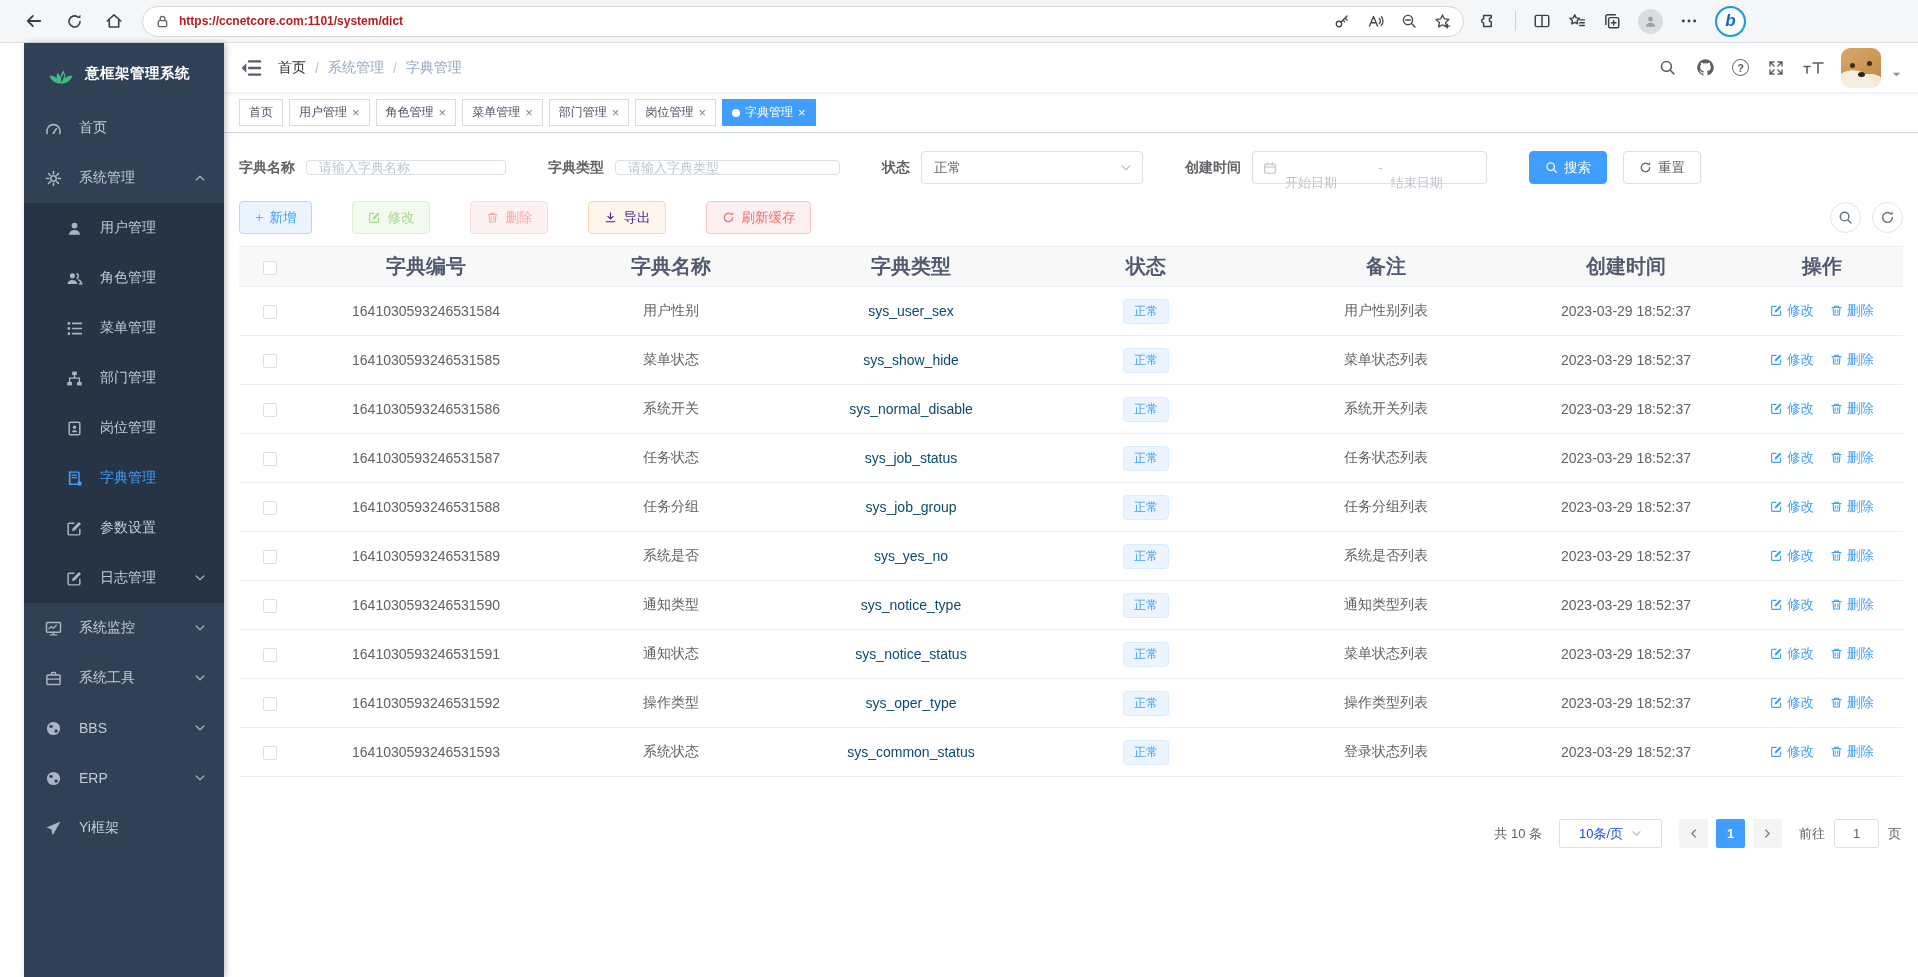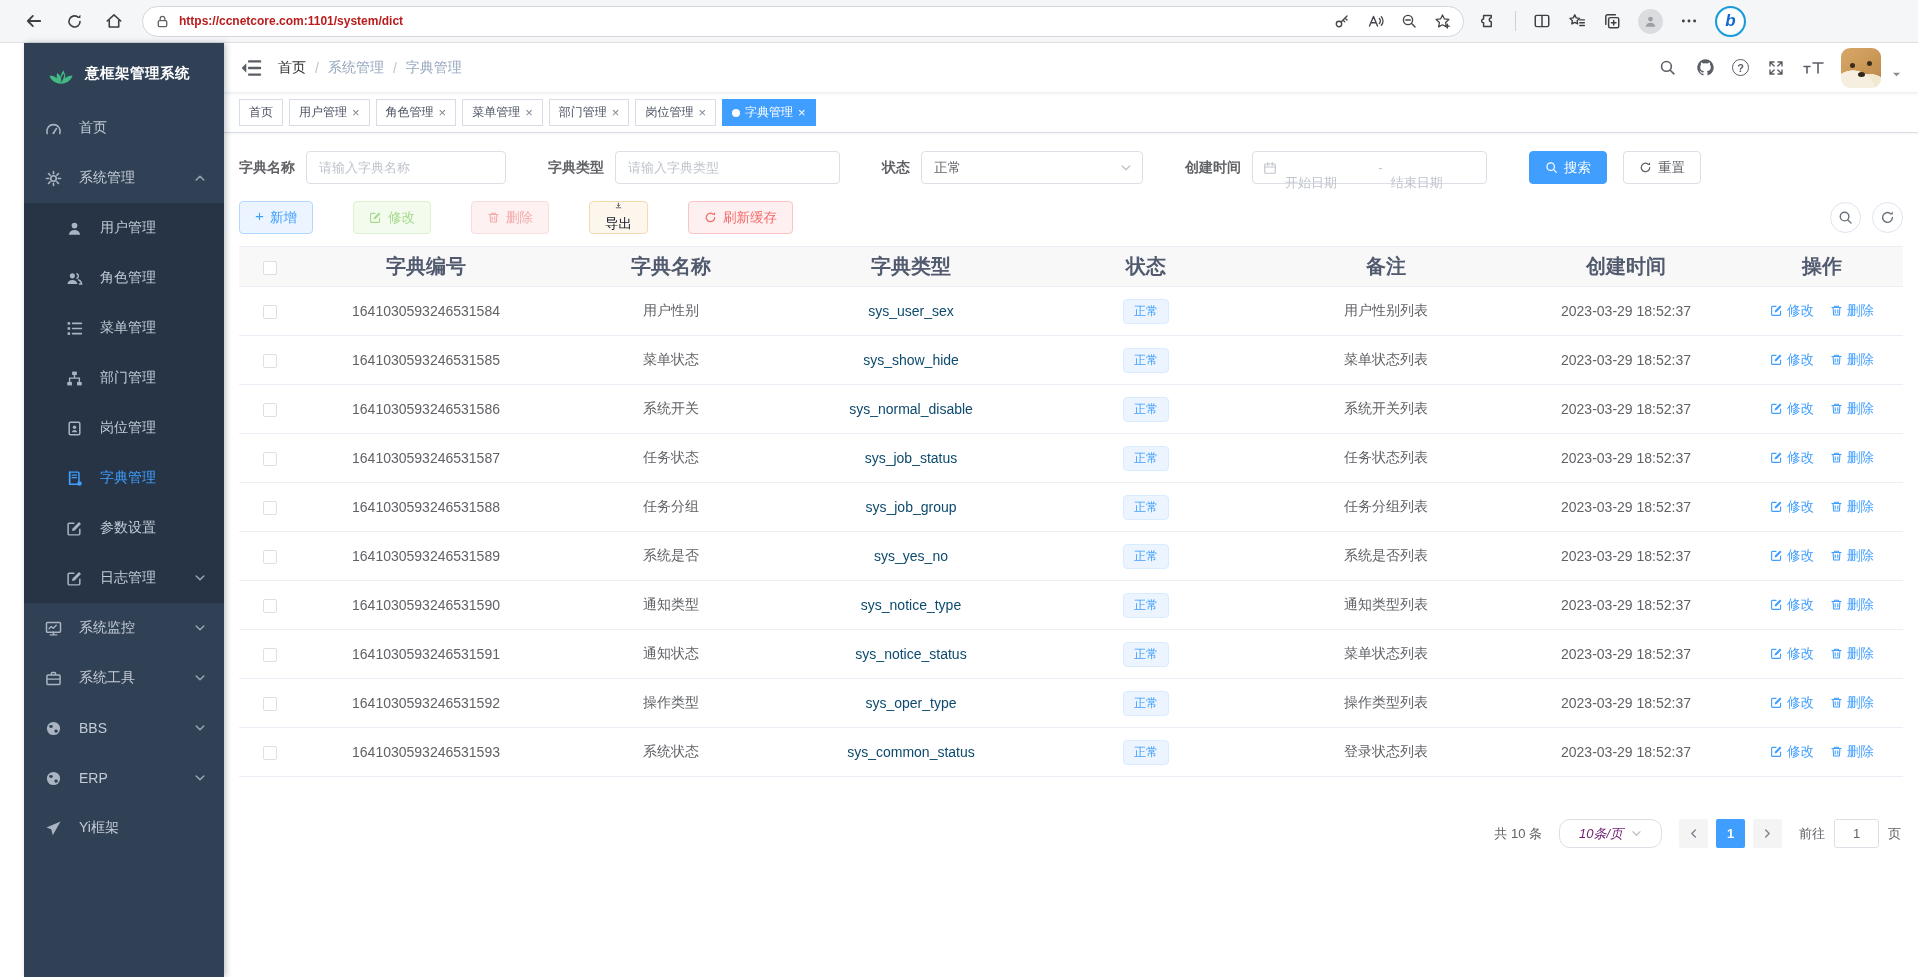"请输入字典名称" .f-input { height: 33px -> 15px }
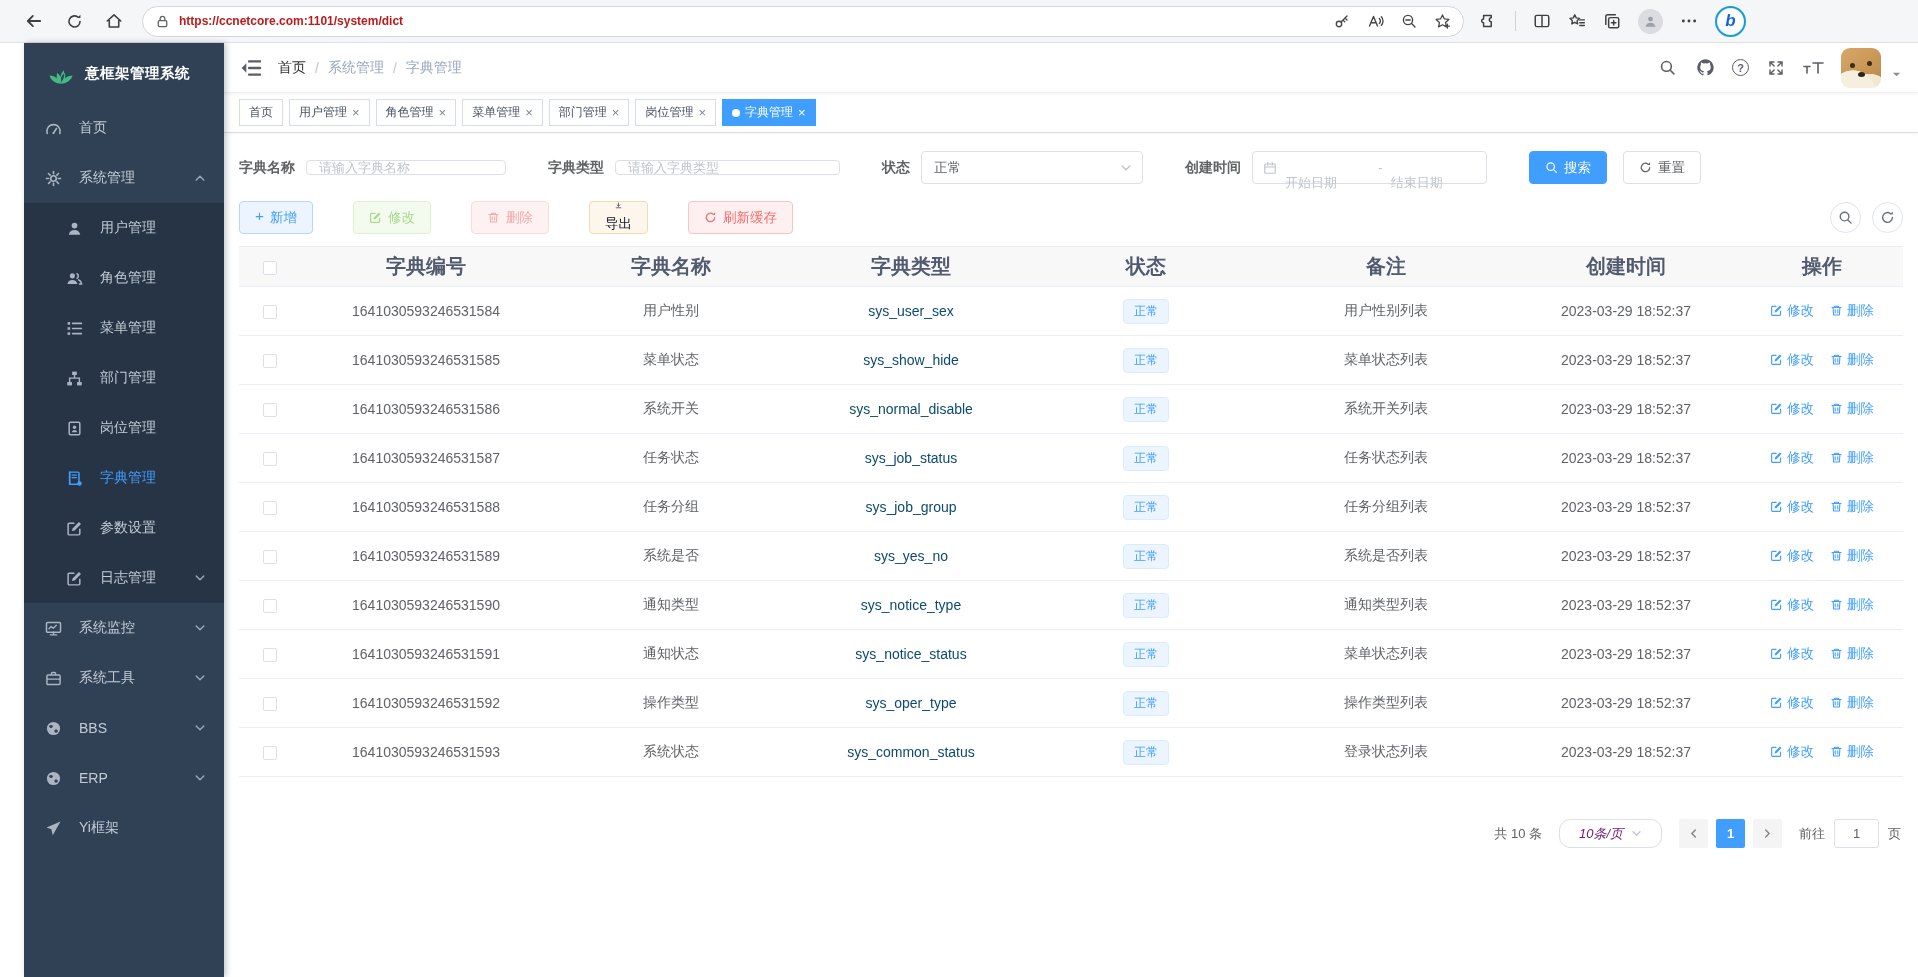"搜索" .btn { font-family: Liberation Mono, monospace -> Liberation Serif, serif }
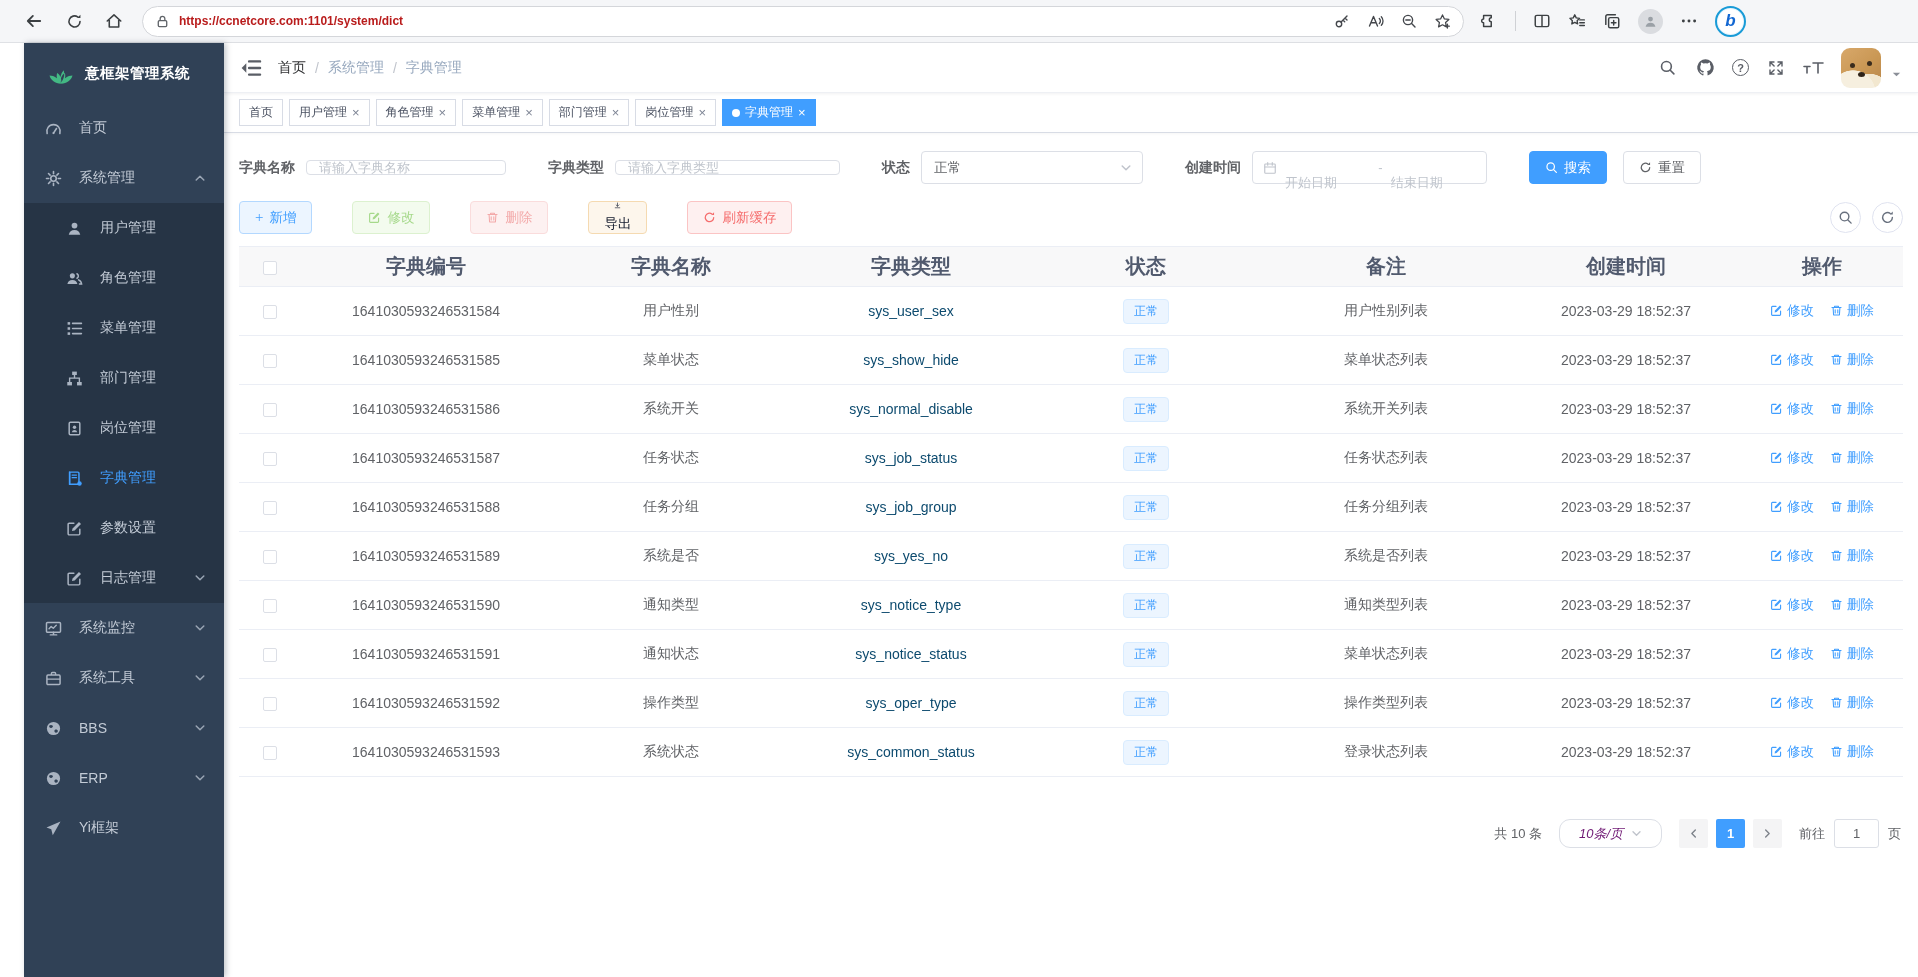"导出" .btn-export { color: #0f172a -> #4c1d95; flex-direction: column -> none }
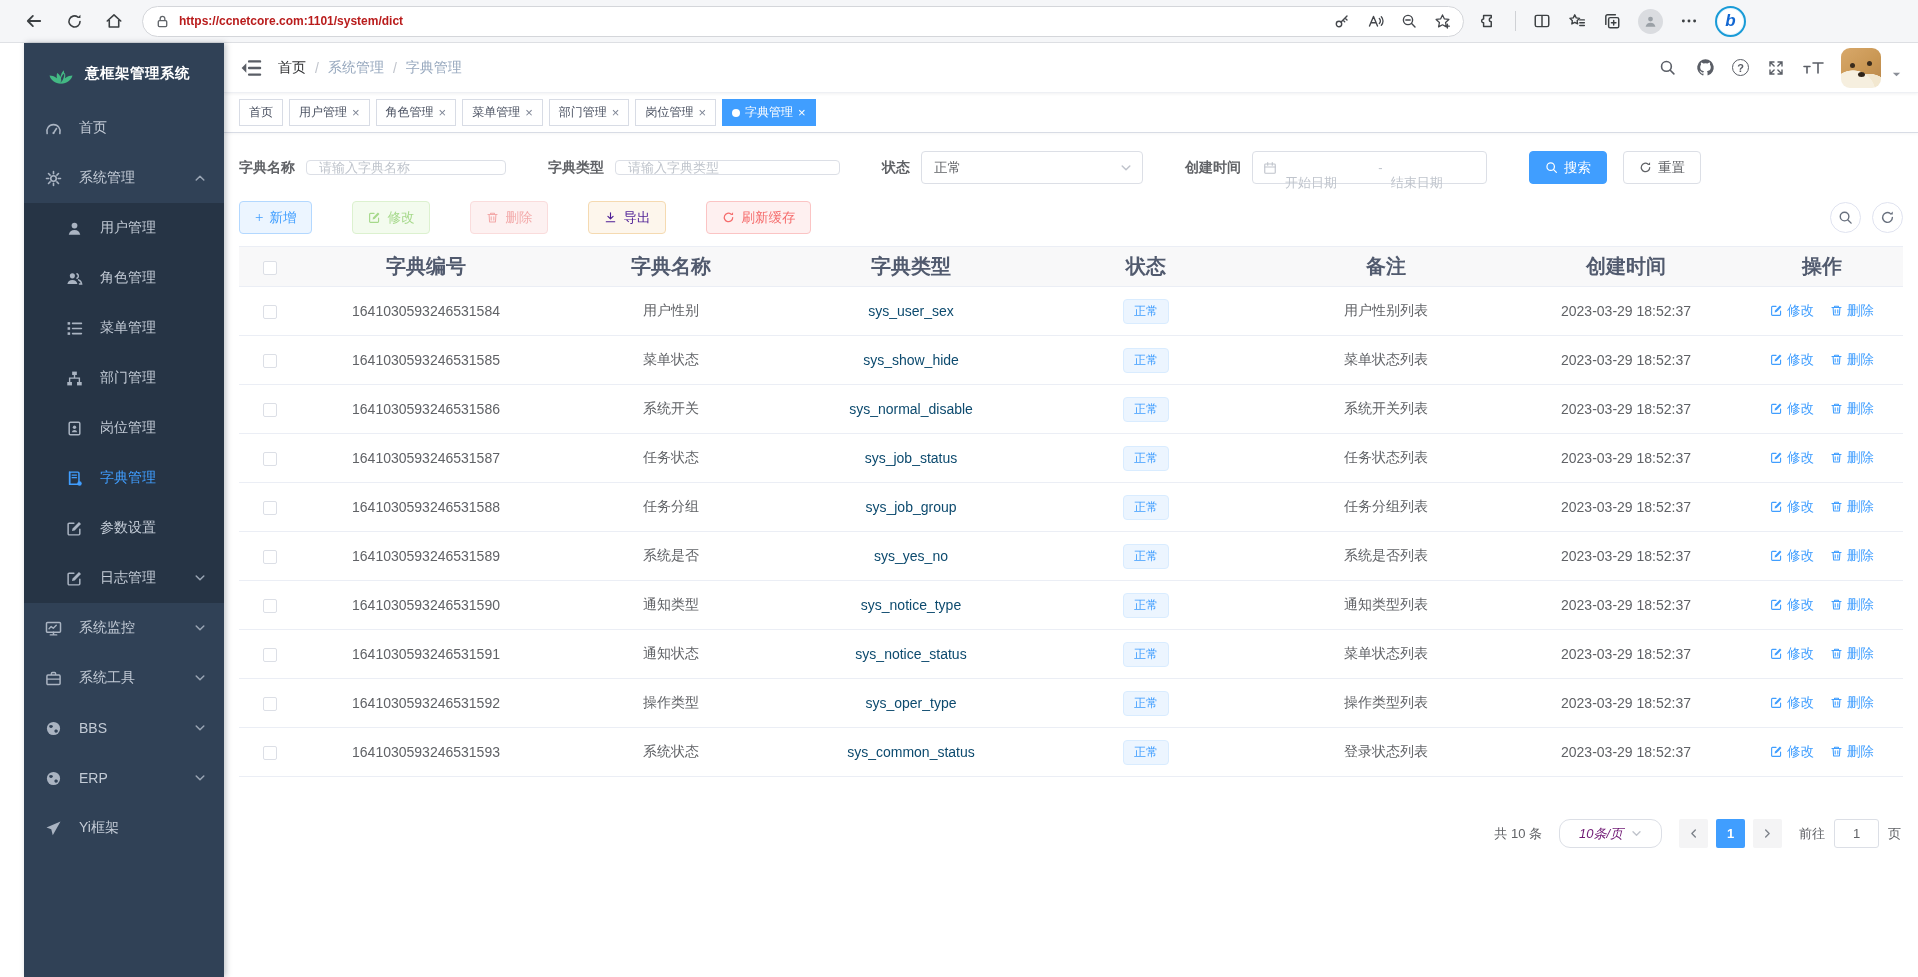"10条/页" .pg-size { border-radius: 11px -> 2px; color: #701a75 -> #1d4ed8; font-style: italic -> none }
